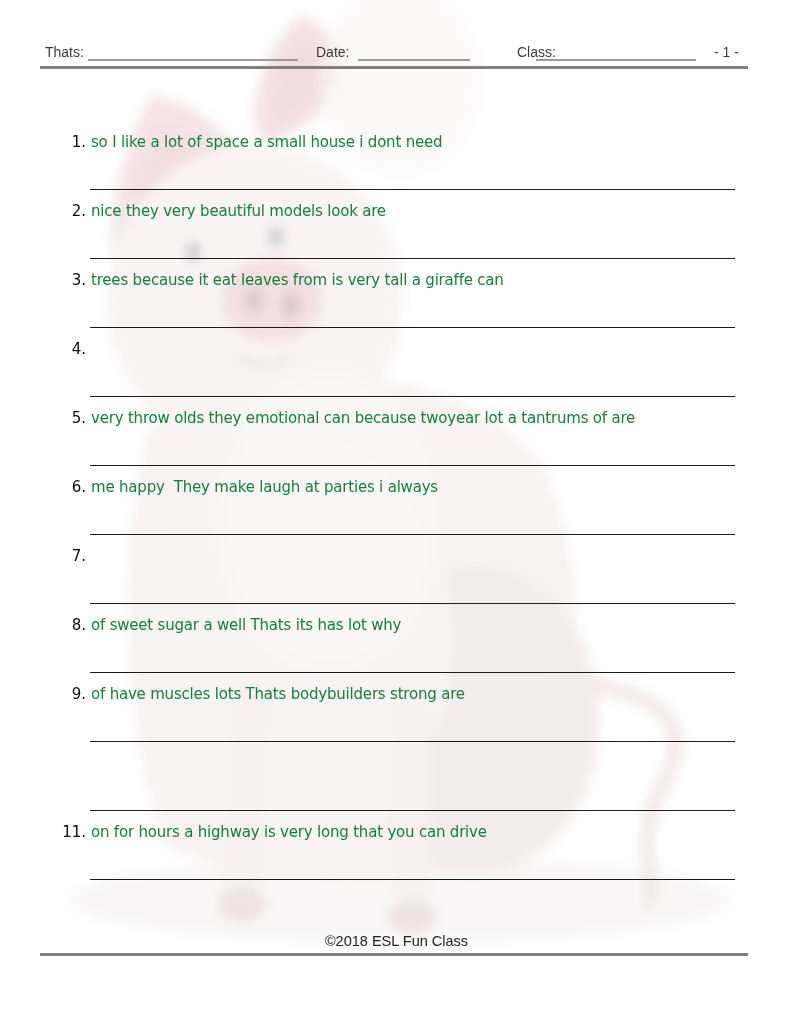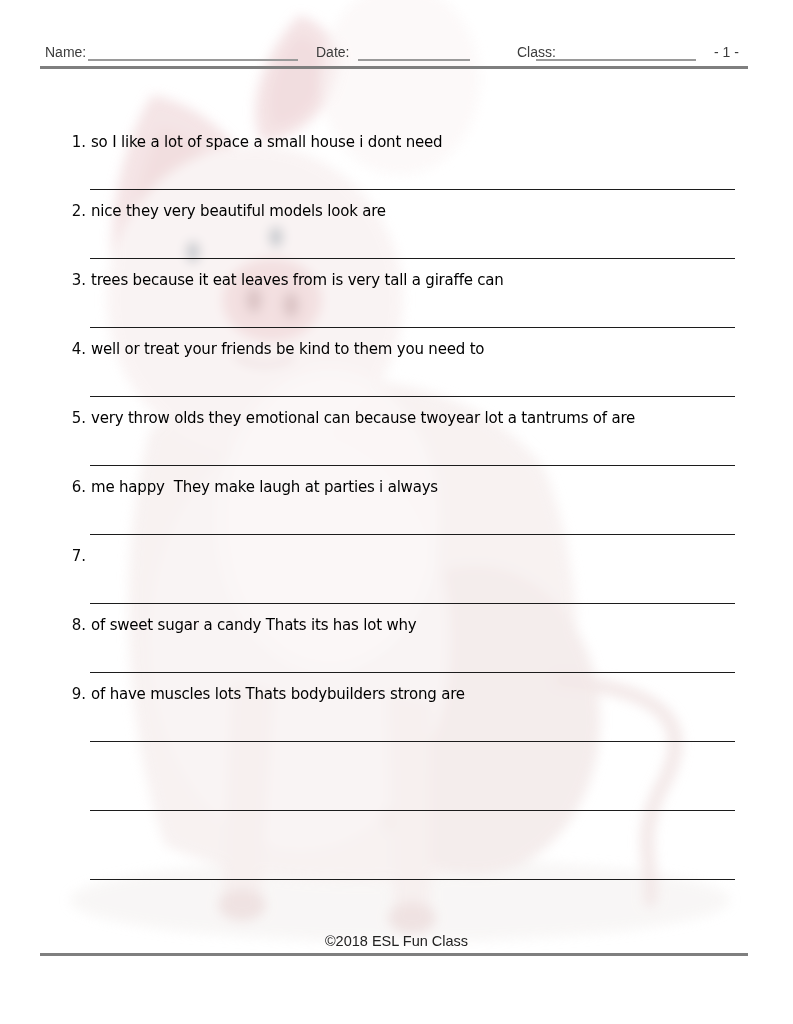"Name:" span.hdr-label { text: Name -> Thats }
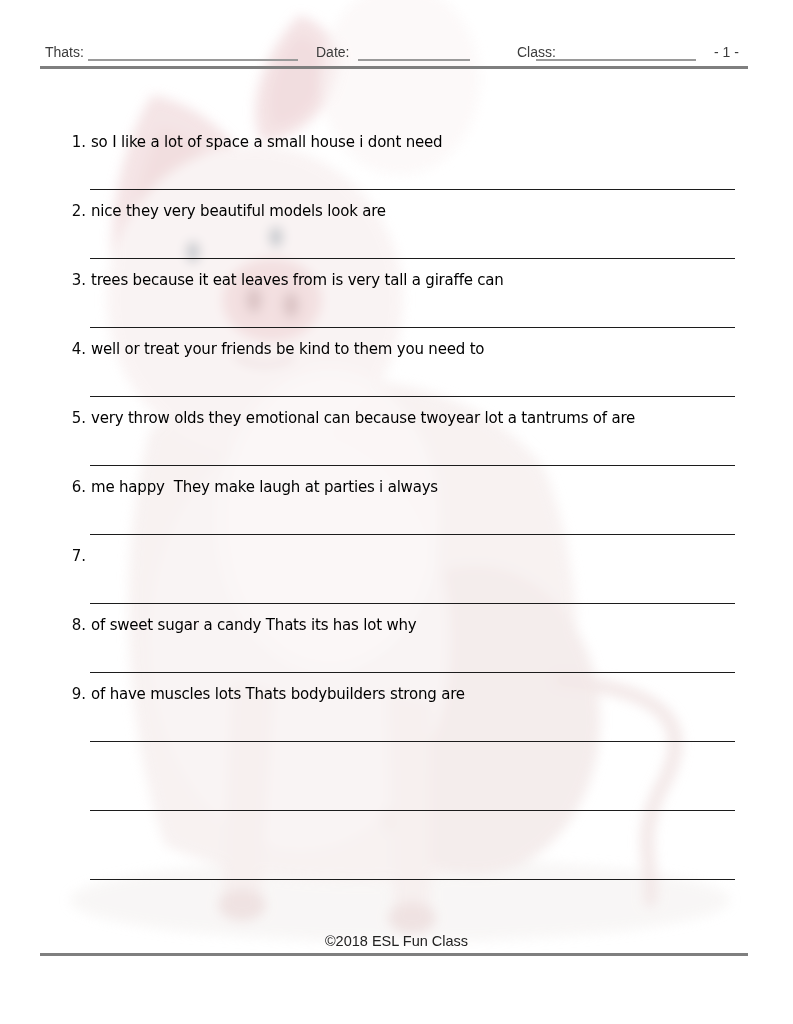"so I like a lot" .sentence-text { color: #000000 -> #15803d }
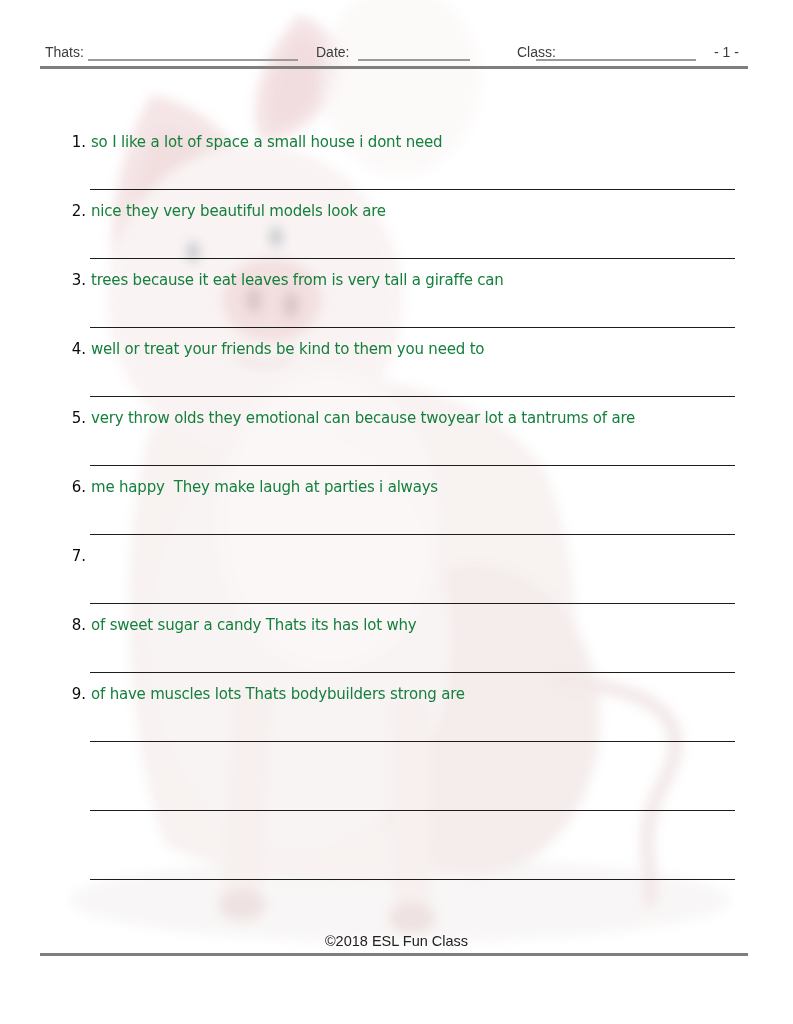"well or treat your friends" span.sentence-text { html: <span>well or treat your friends be kind to them you need to</span> -> none }
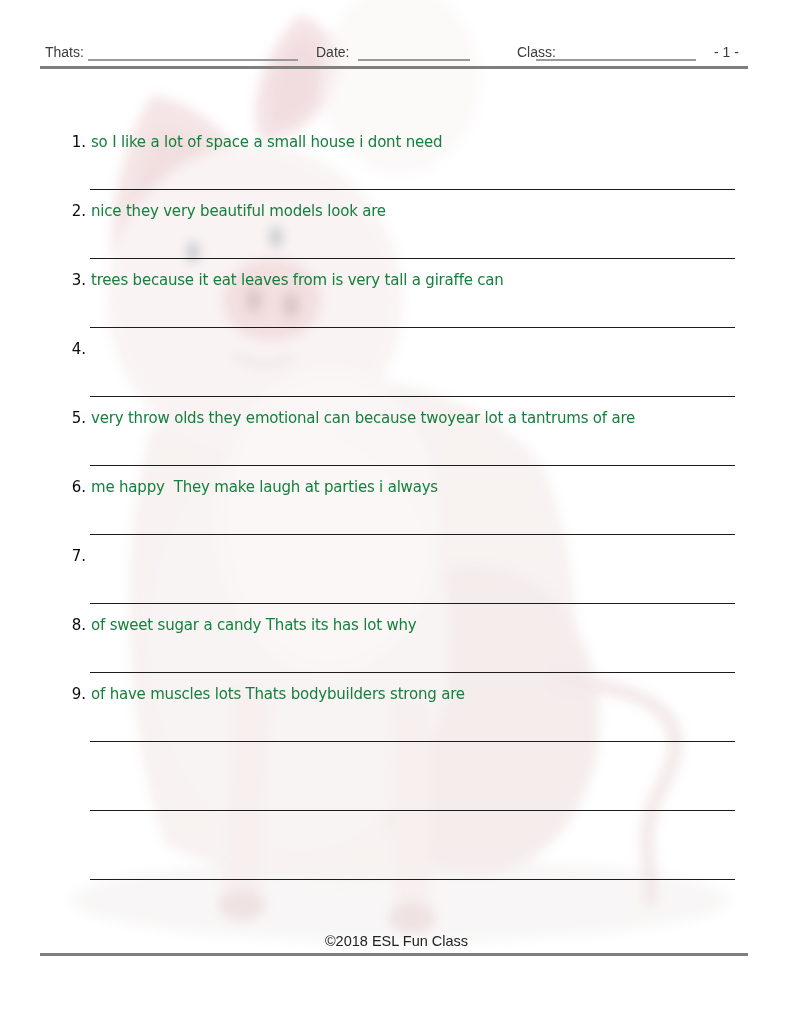"of sweet sugar a candy" span.sentence-text { text: candy -> well }
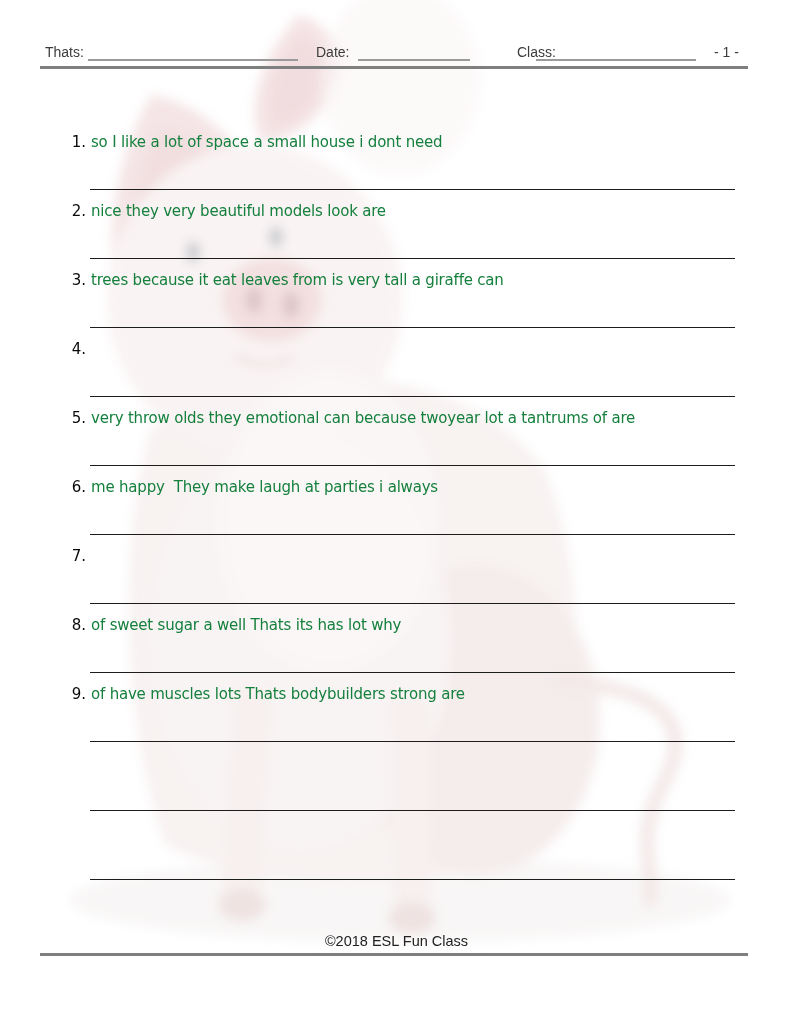"11." div.sentence { html: none -> <div> <span>11.</span> <span>on for hours a highway is very long that you can drive</span> </div> }
